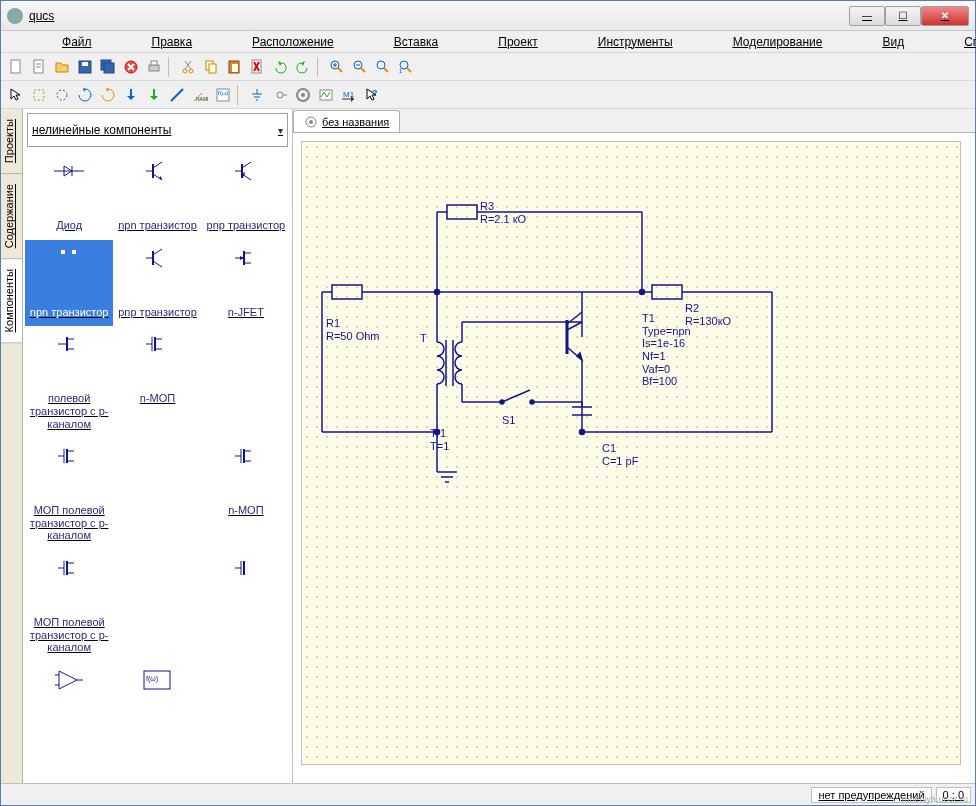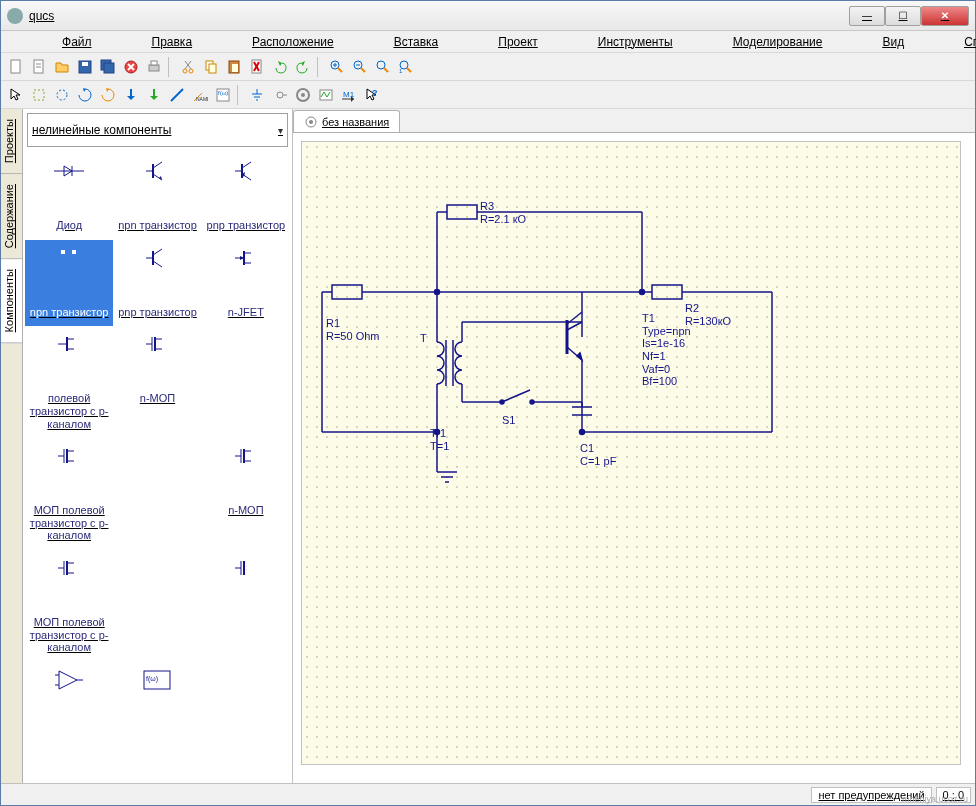"C1" div.clabel { left: 278px -> 300px }
